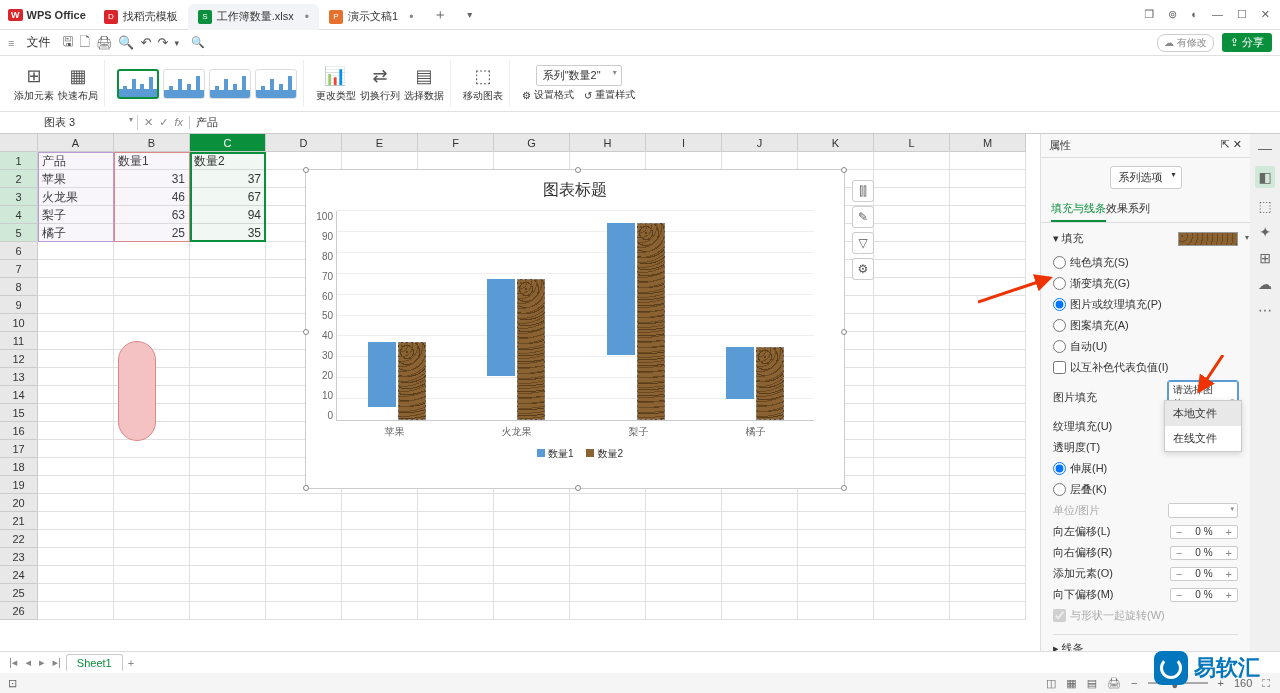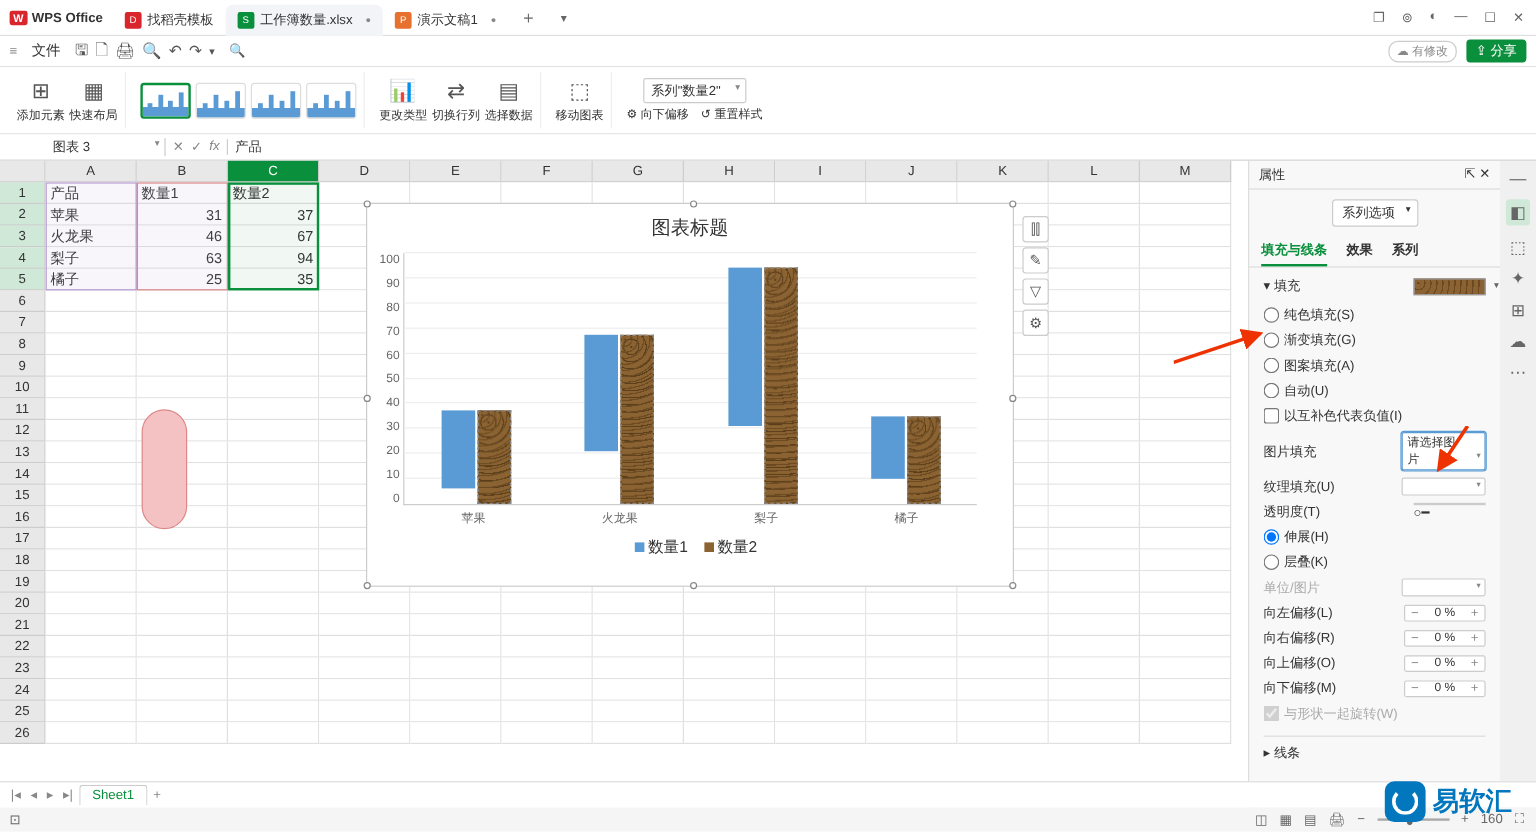"向下偏移" span { text: 向下偏移 -> 设置格式 }
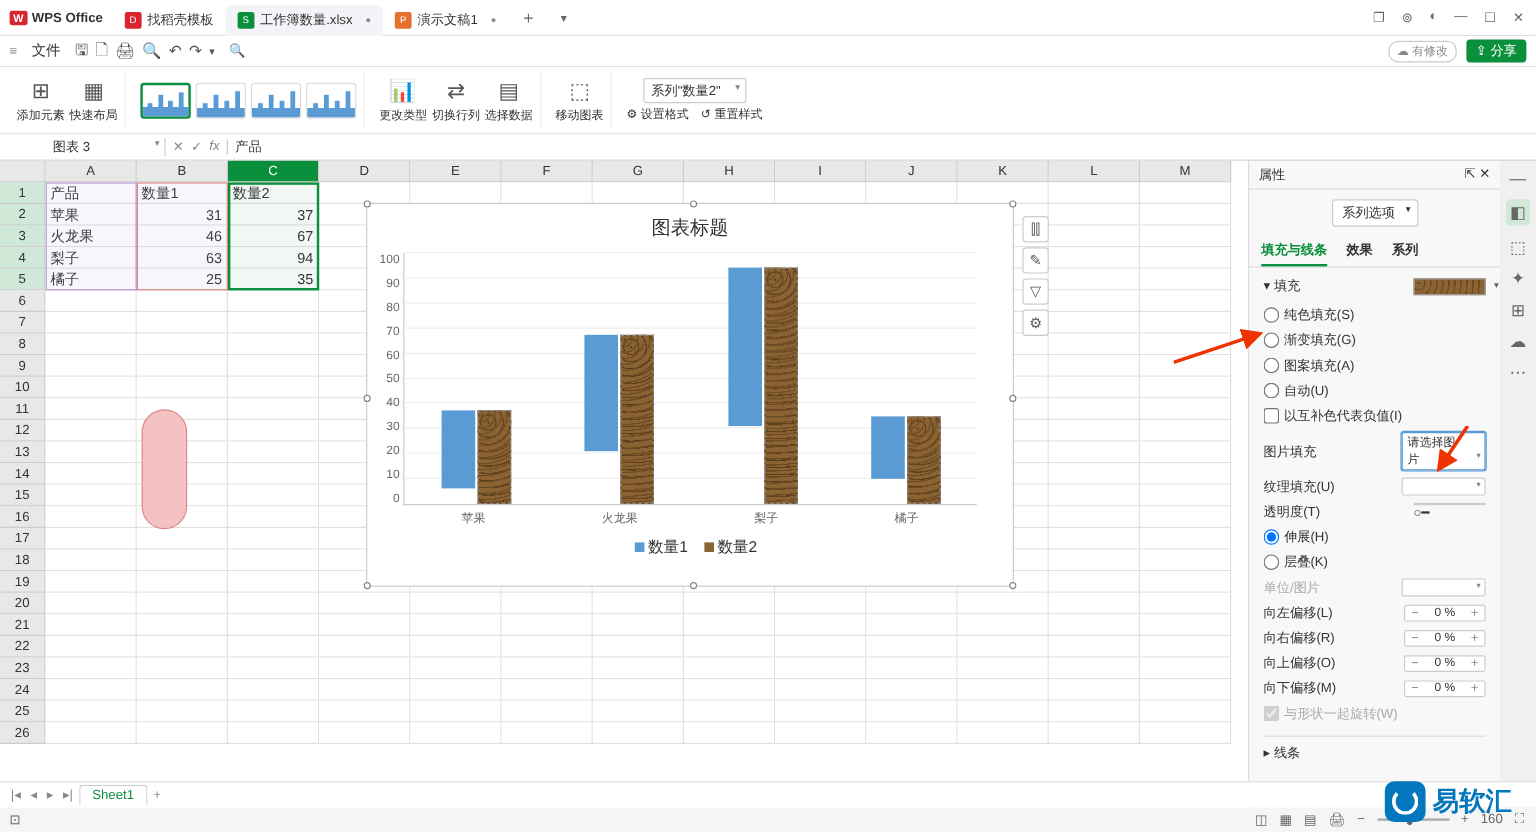"填充与线条" .panel-tabs { font-weight: bold -> none; gap: 16px -> 0 }
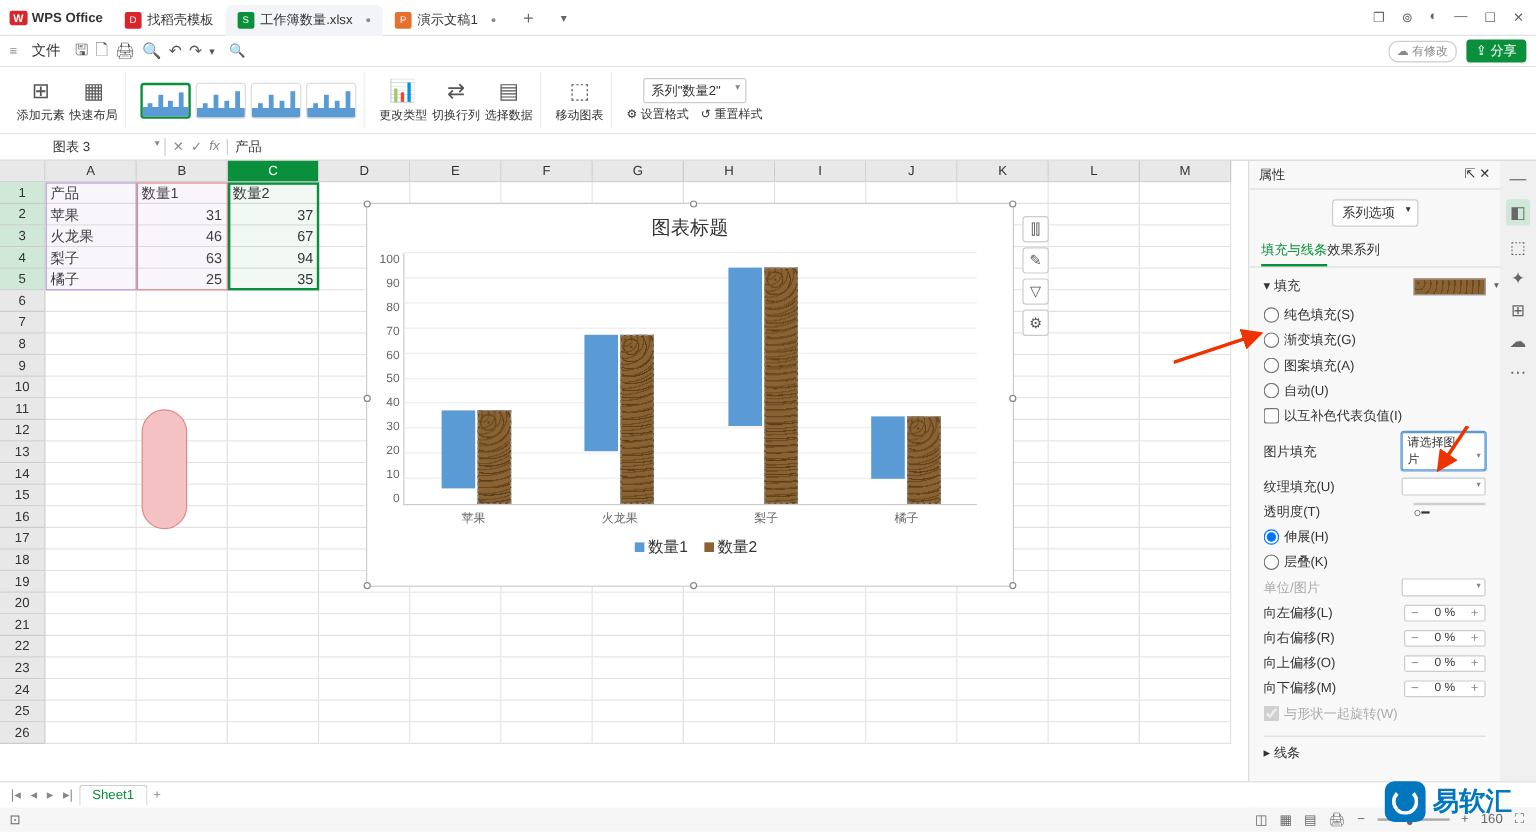"图片或纹理填充(P)" div.radio-row { html: none -> <div> <input> <span>图片或纹理填充(P)</span> </div> }
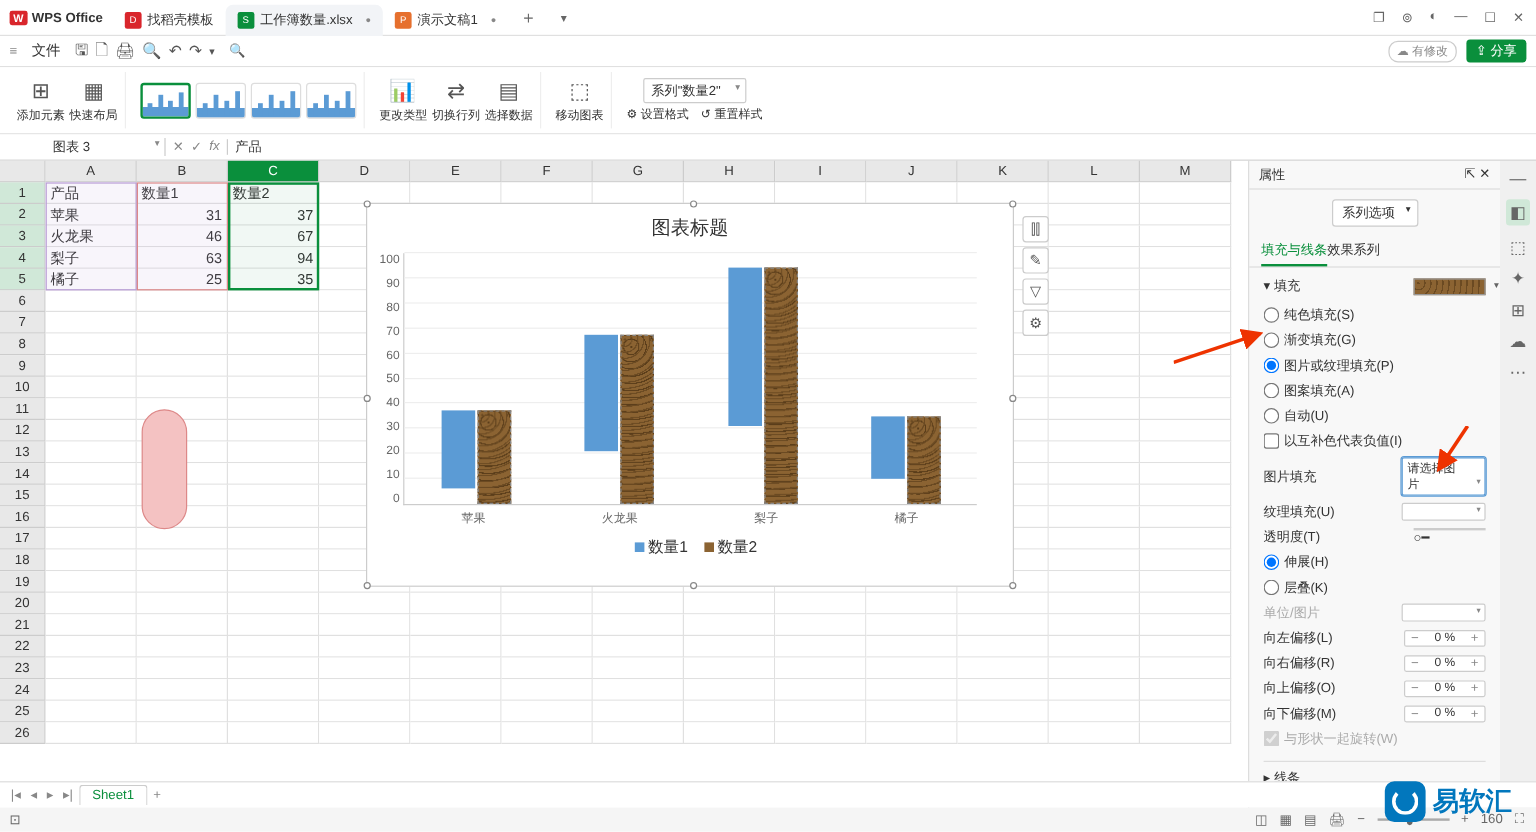"本地文件" div.img-menu { html: none -> <div> <div>本地文件</div> <div>在线文件</div> </div> }
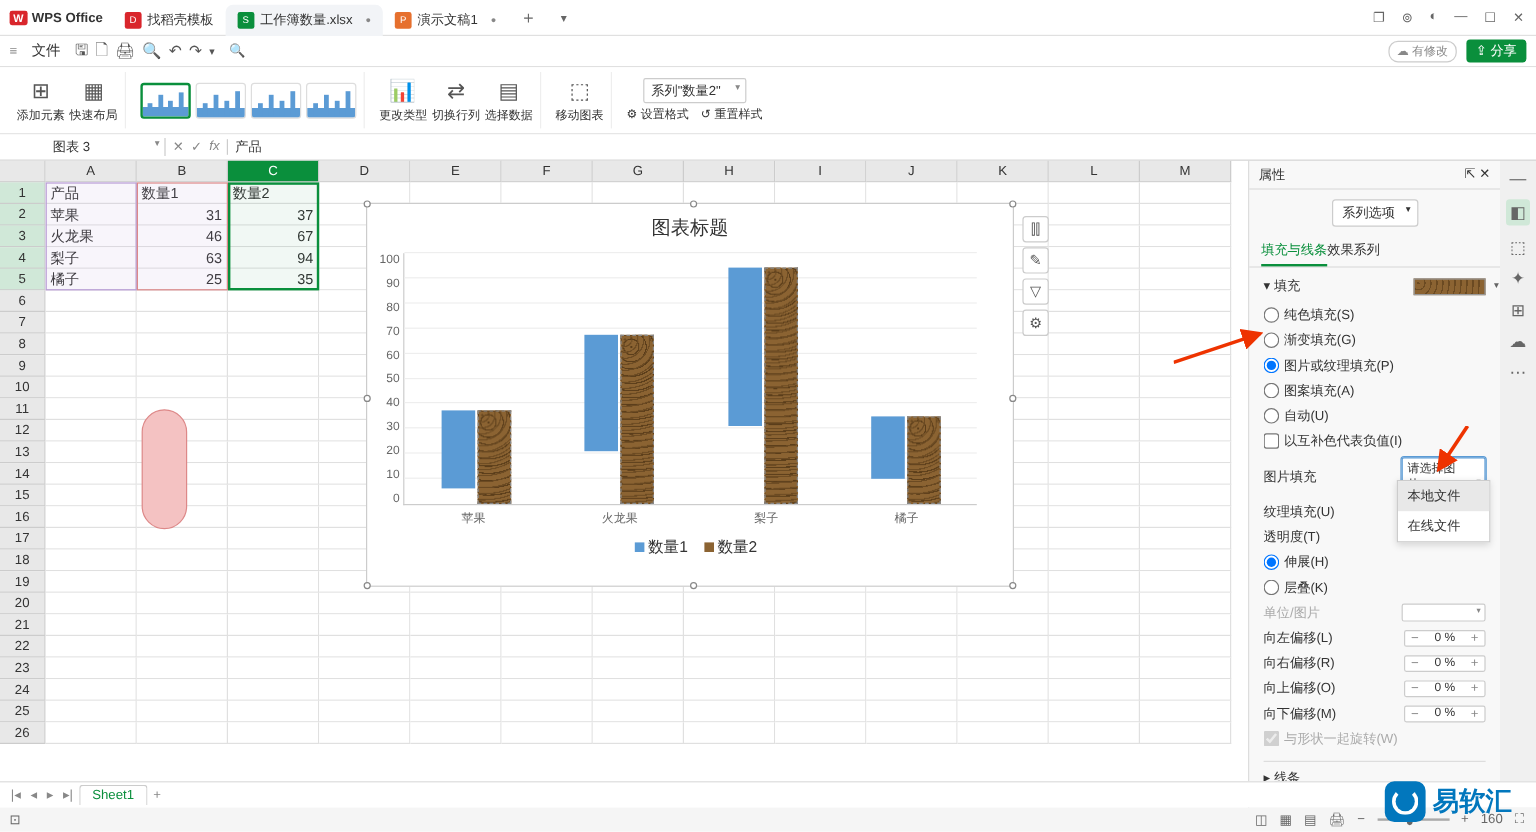"数量1 数量2" .legend { font-size: 13px -> 10px }
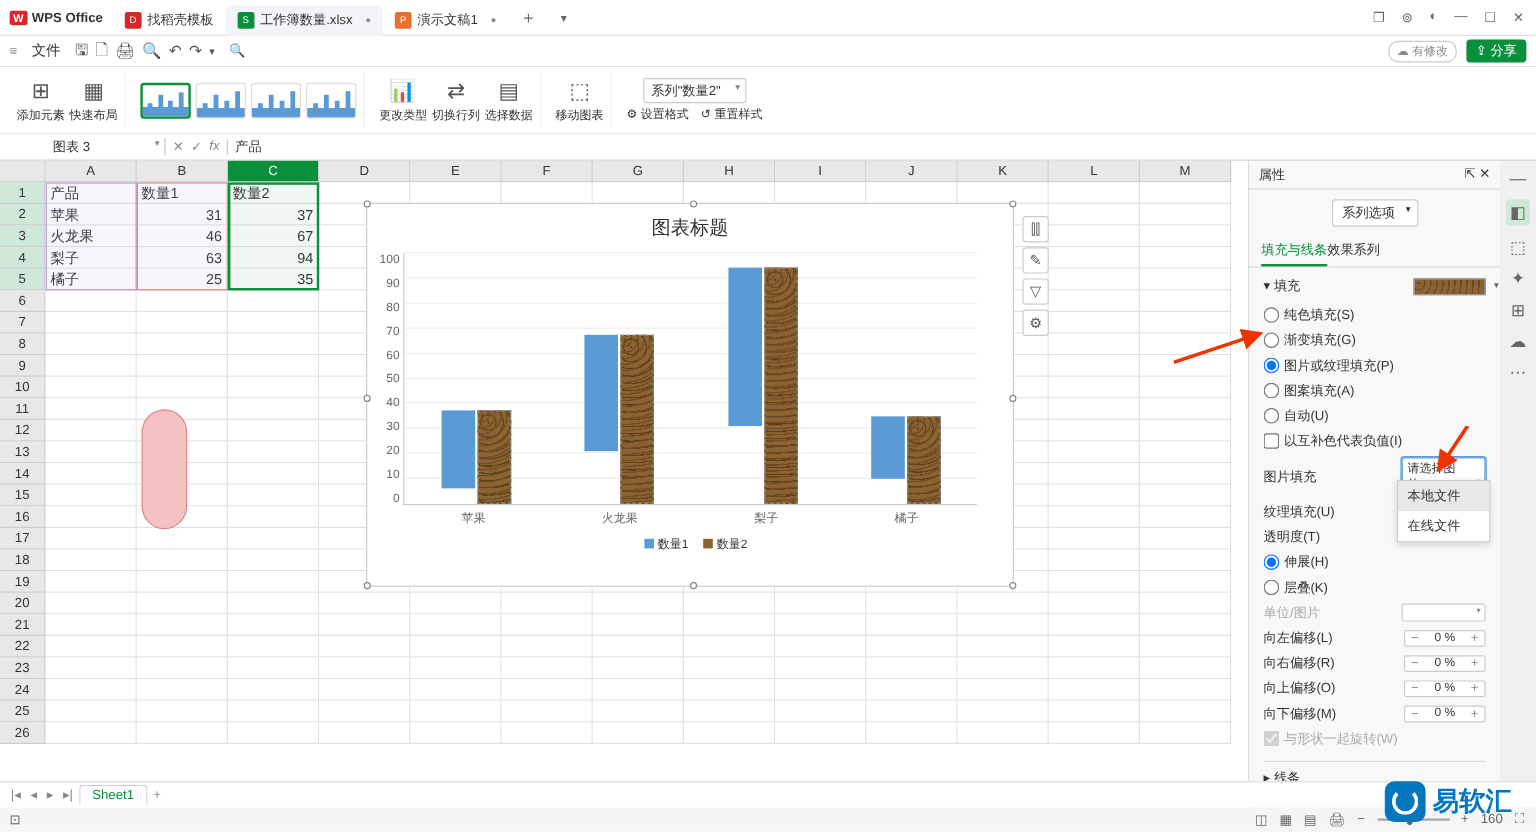"向上偏移(O)" span { text: 向上偏移 -> 添加元素 }
